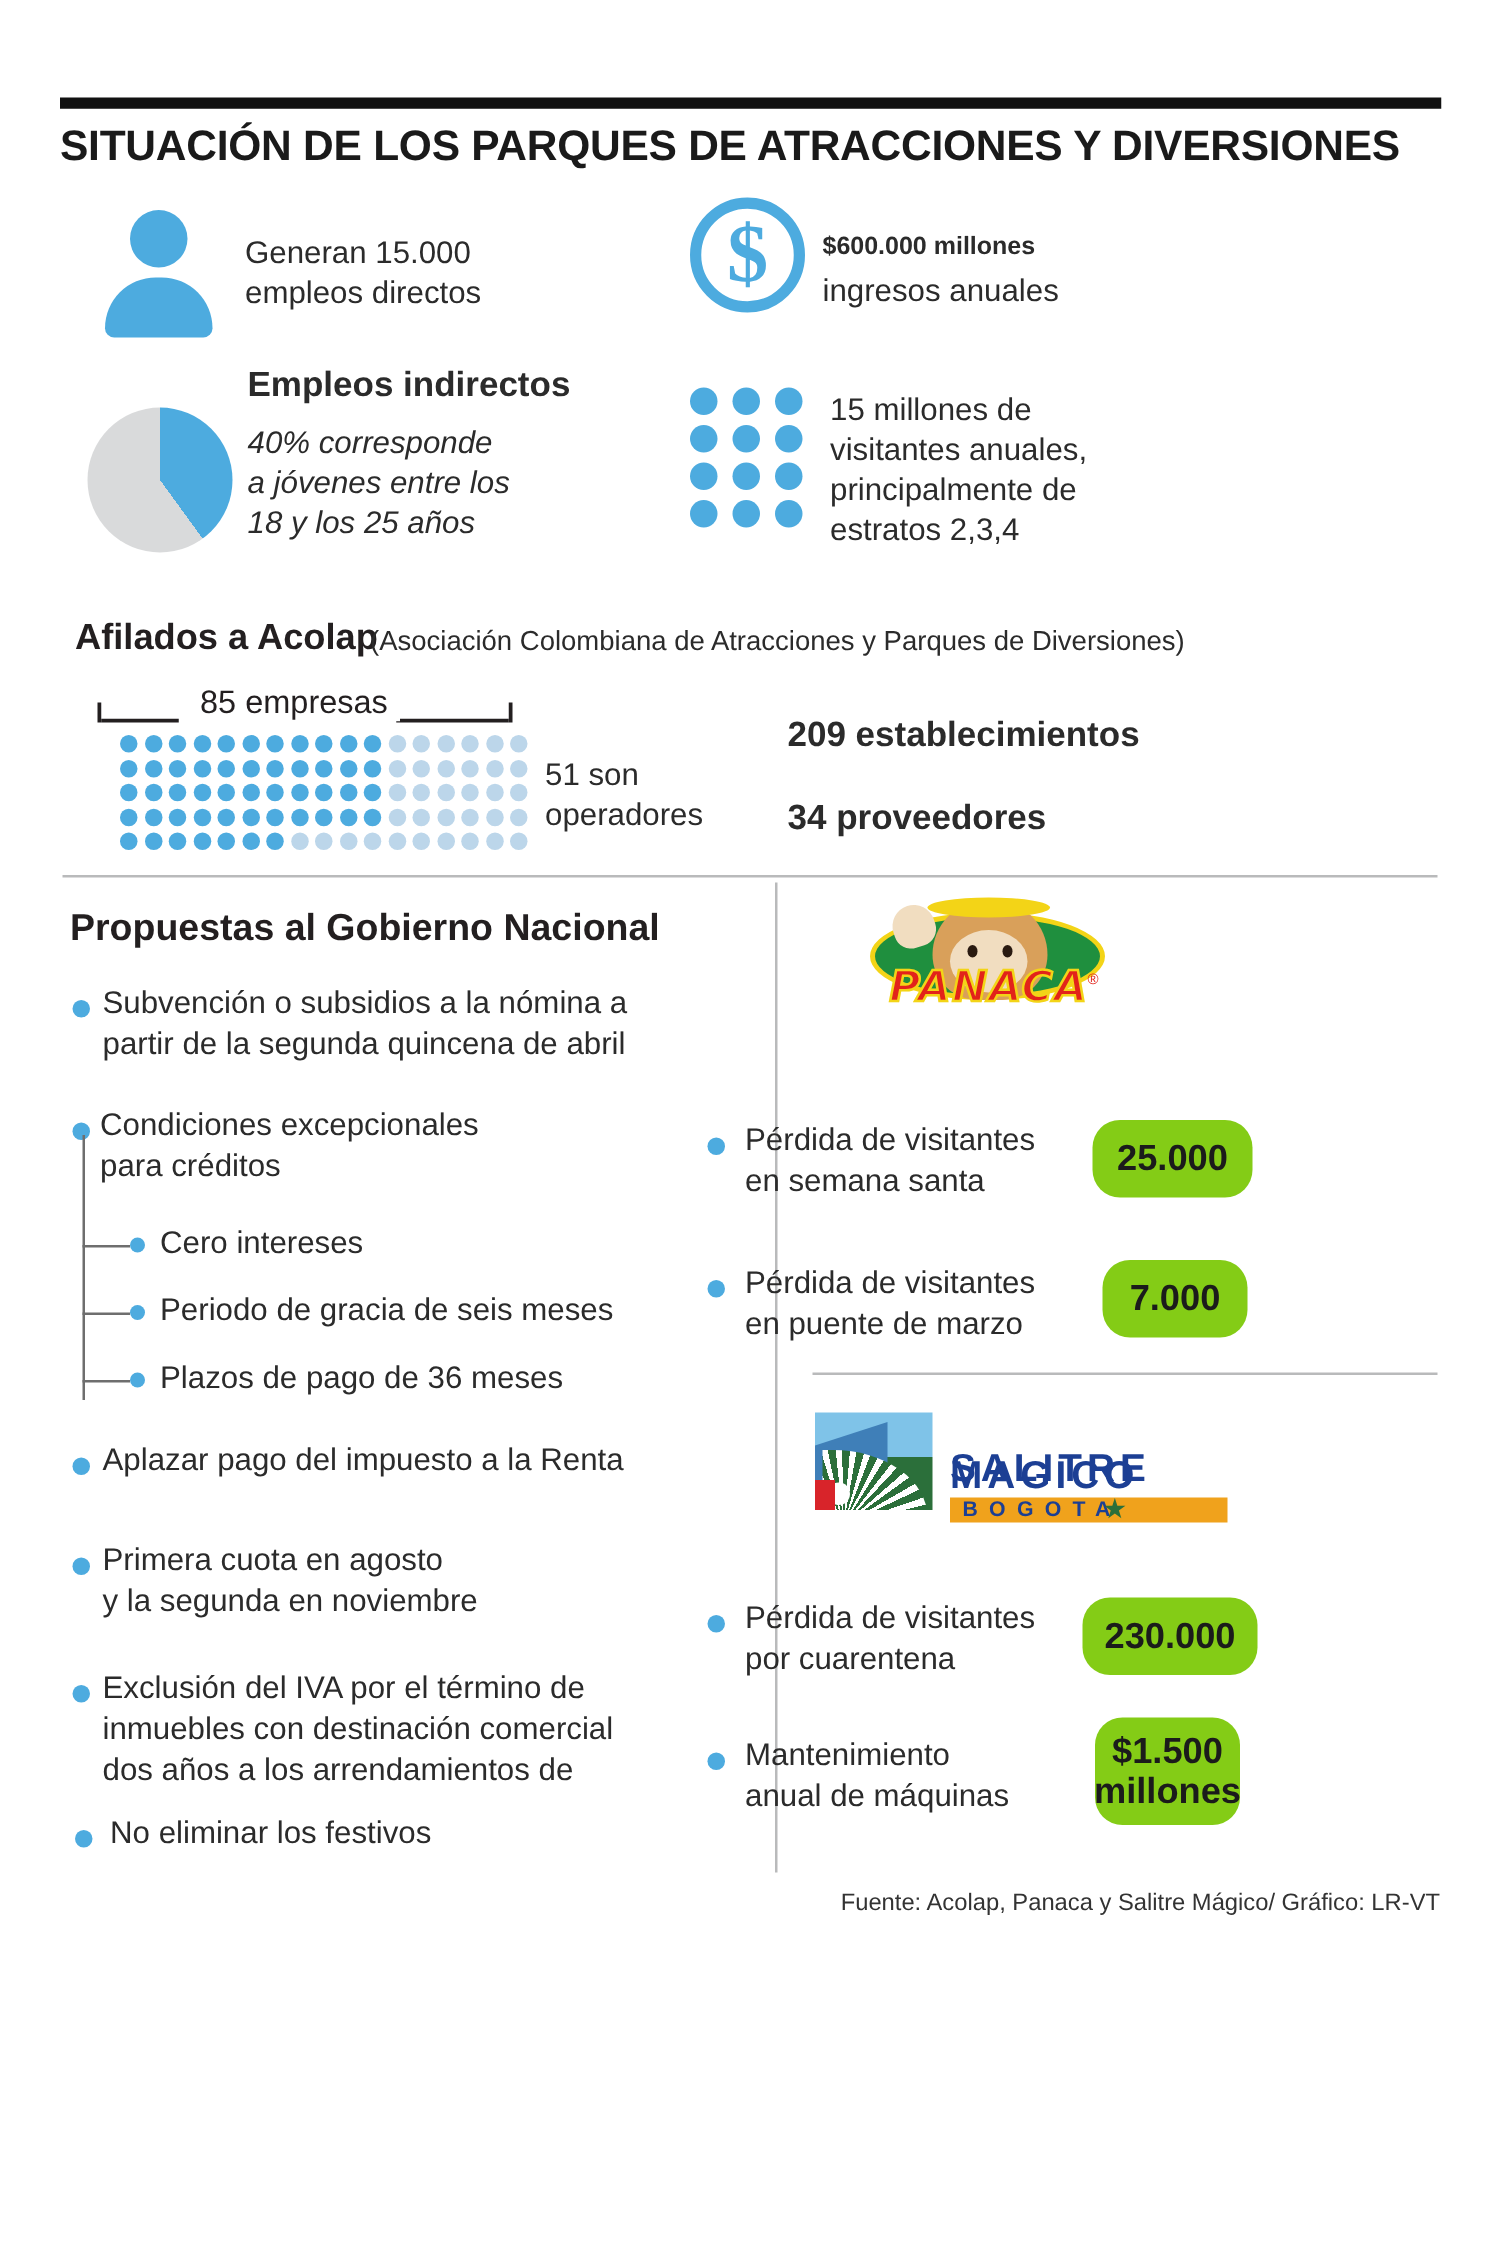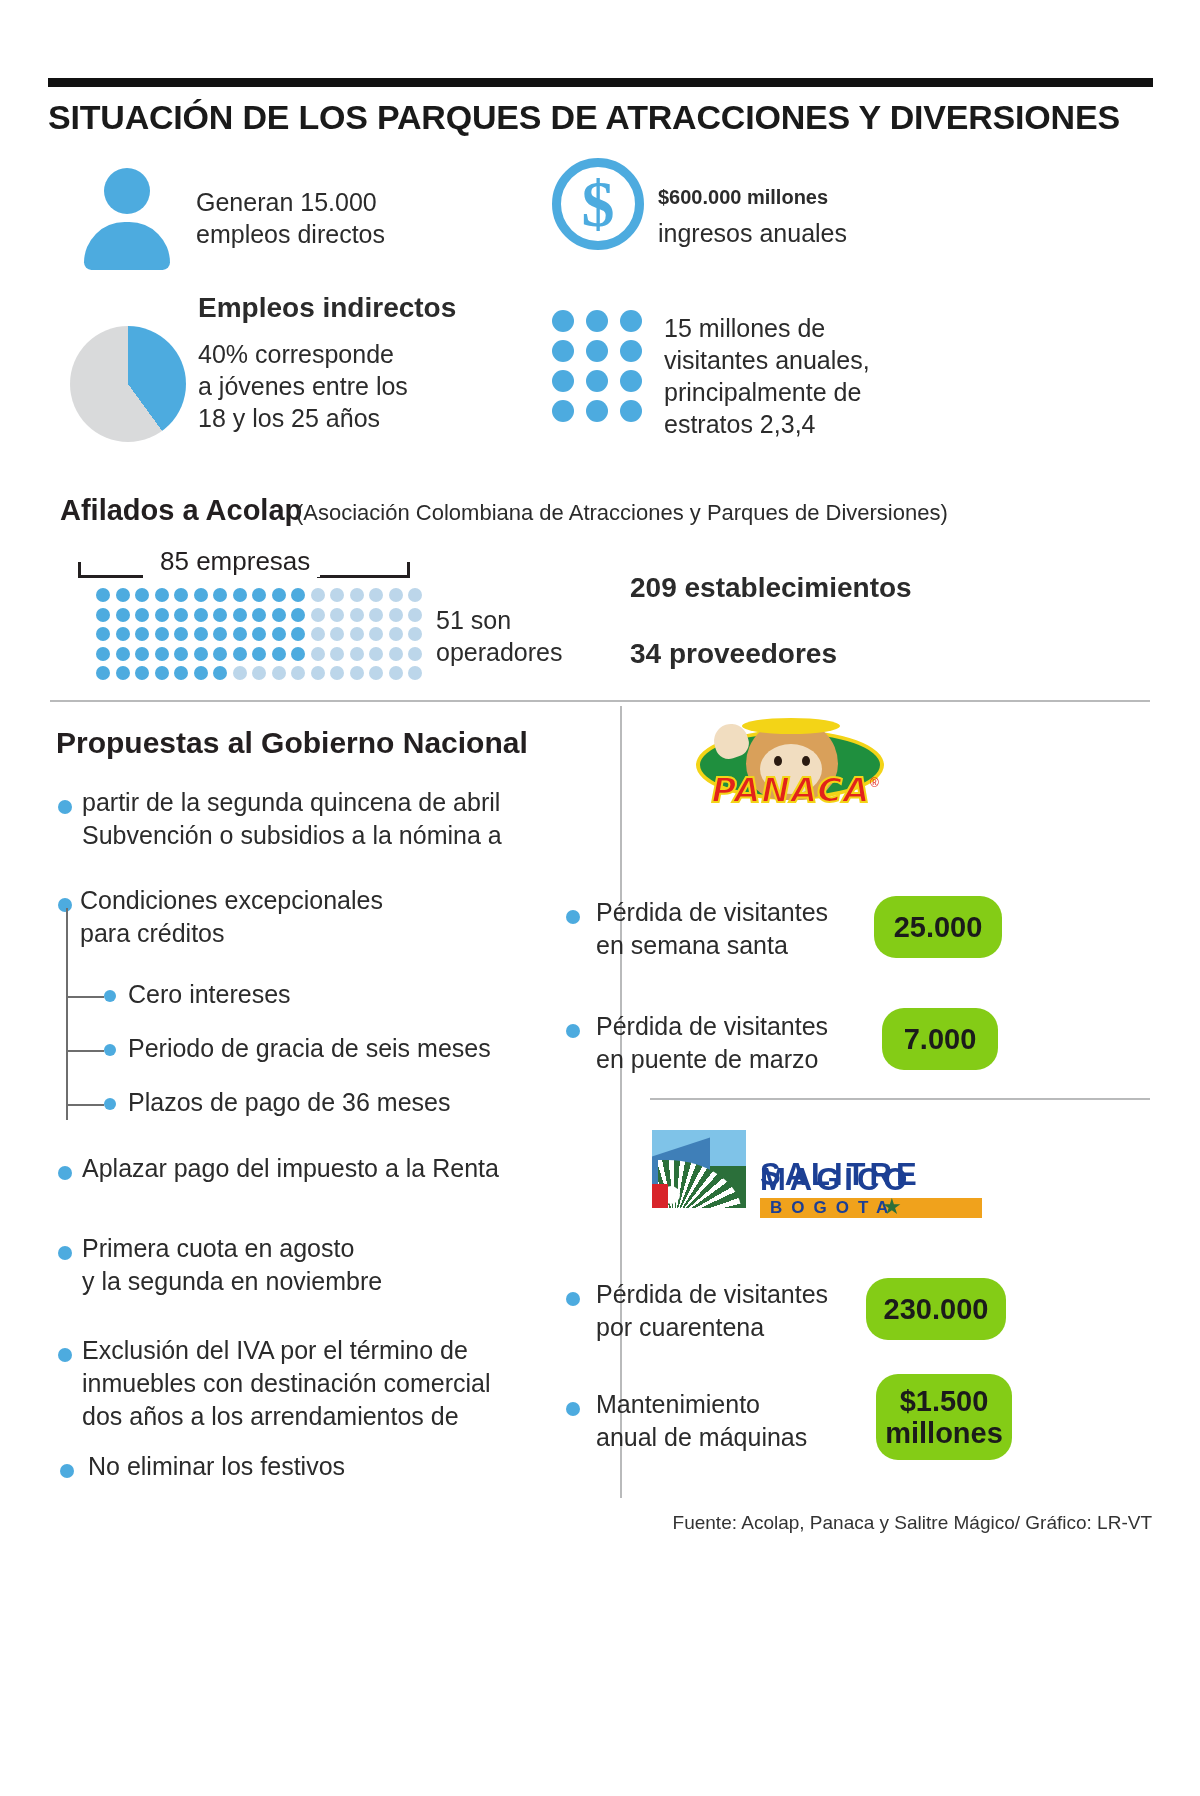"40% corresponde" .txt-indirect-body { font-style: none -> italic }
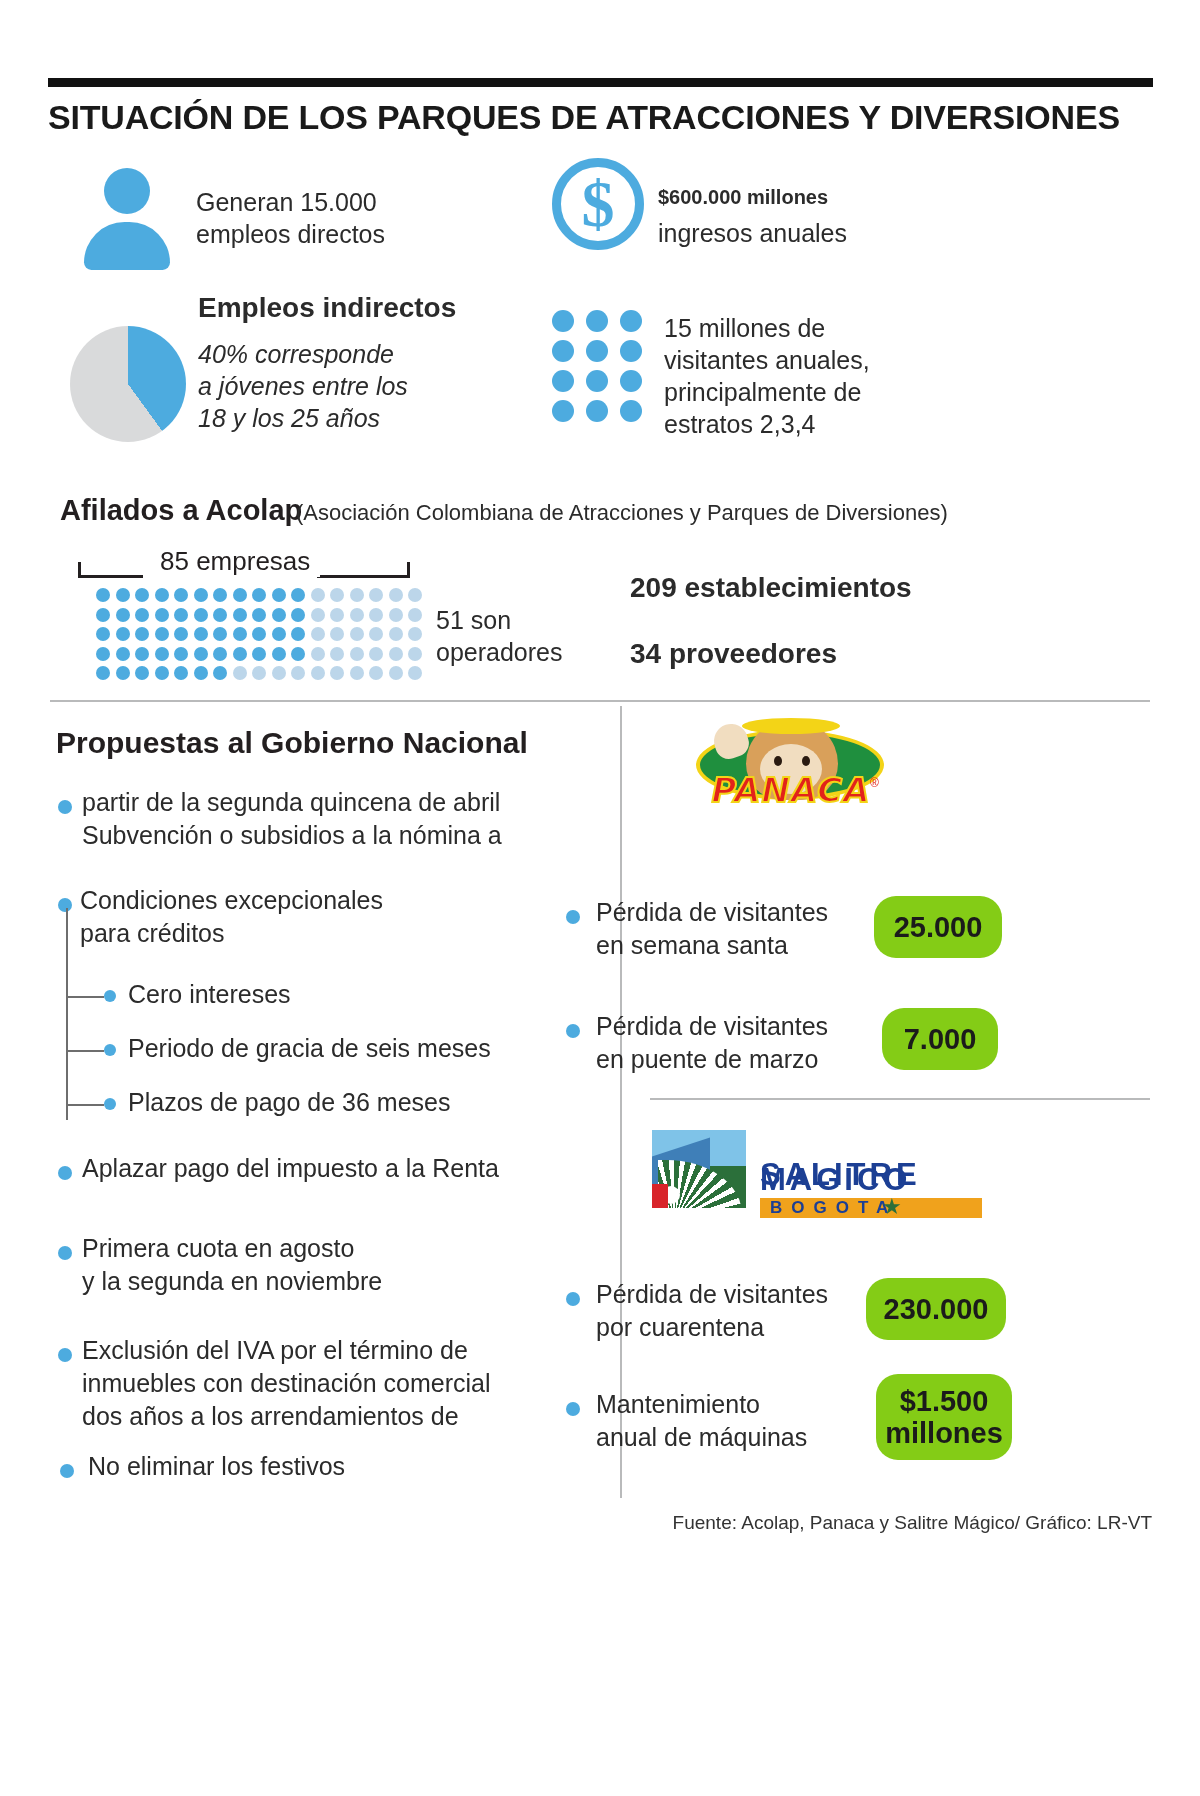"partir de la segunda quincena" div { order: before "Subvención o subsidios a la" -> after "Subvención o subsidios a la" }
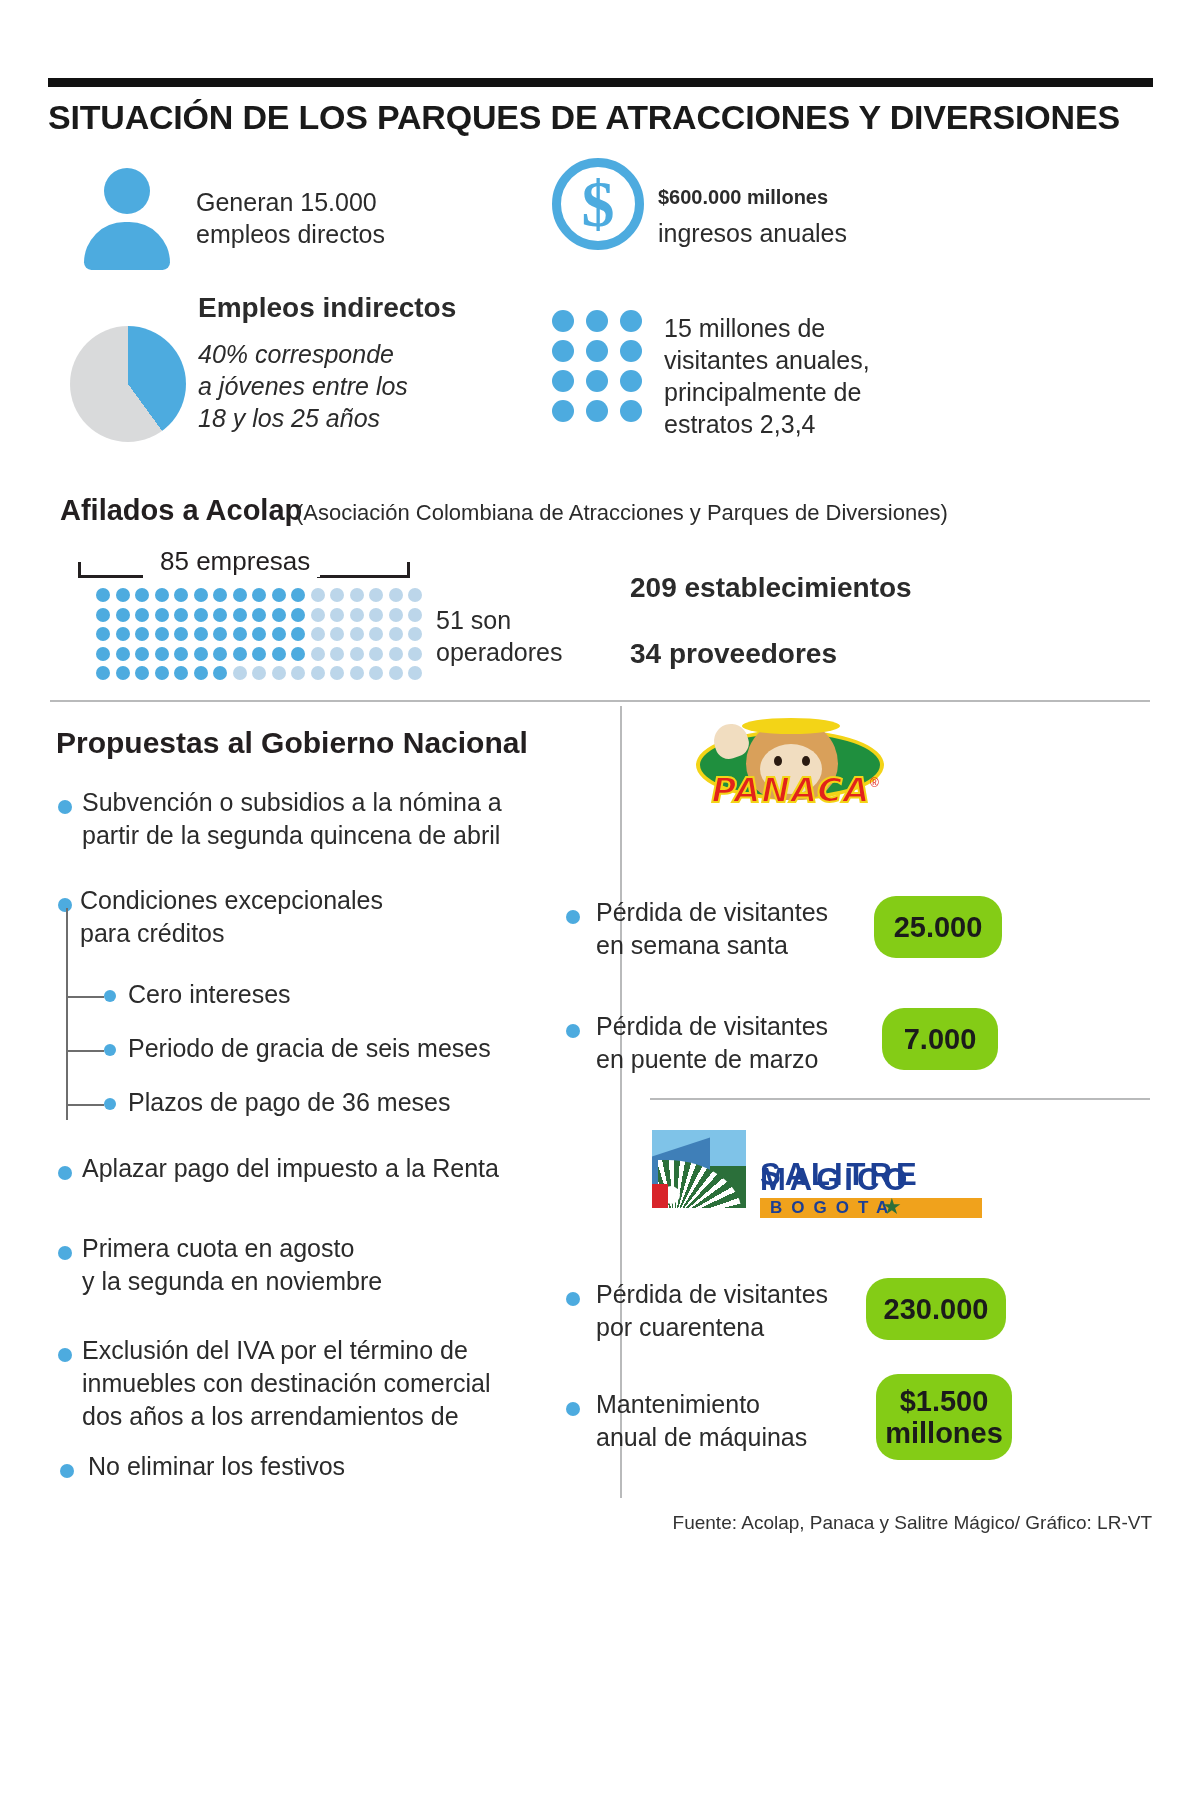"$1.500" div.pill { width: 136px -> 116px }
